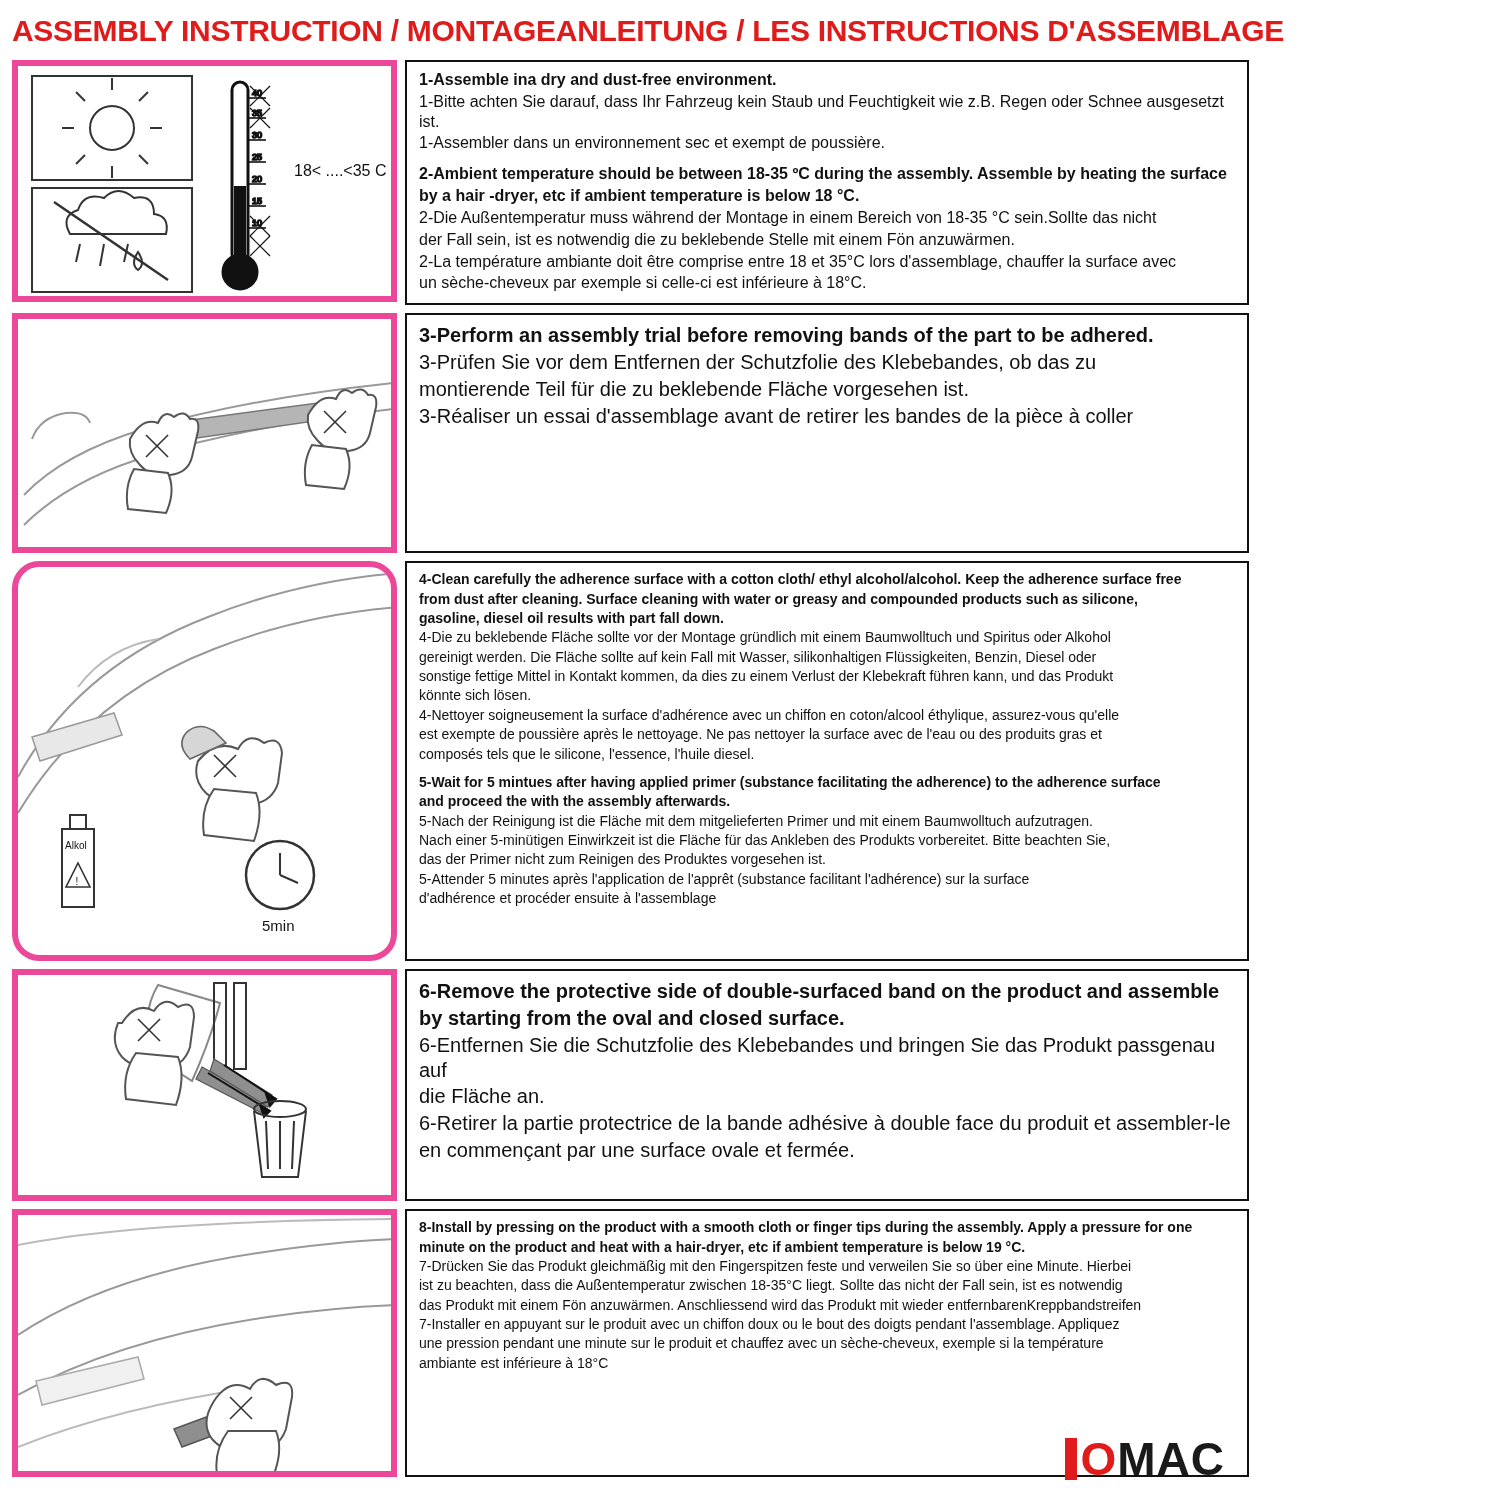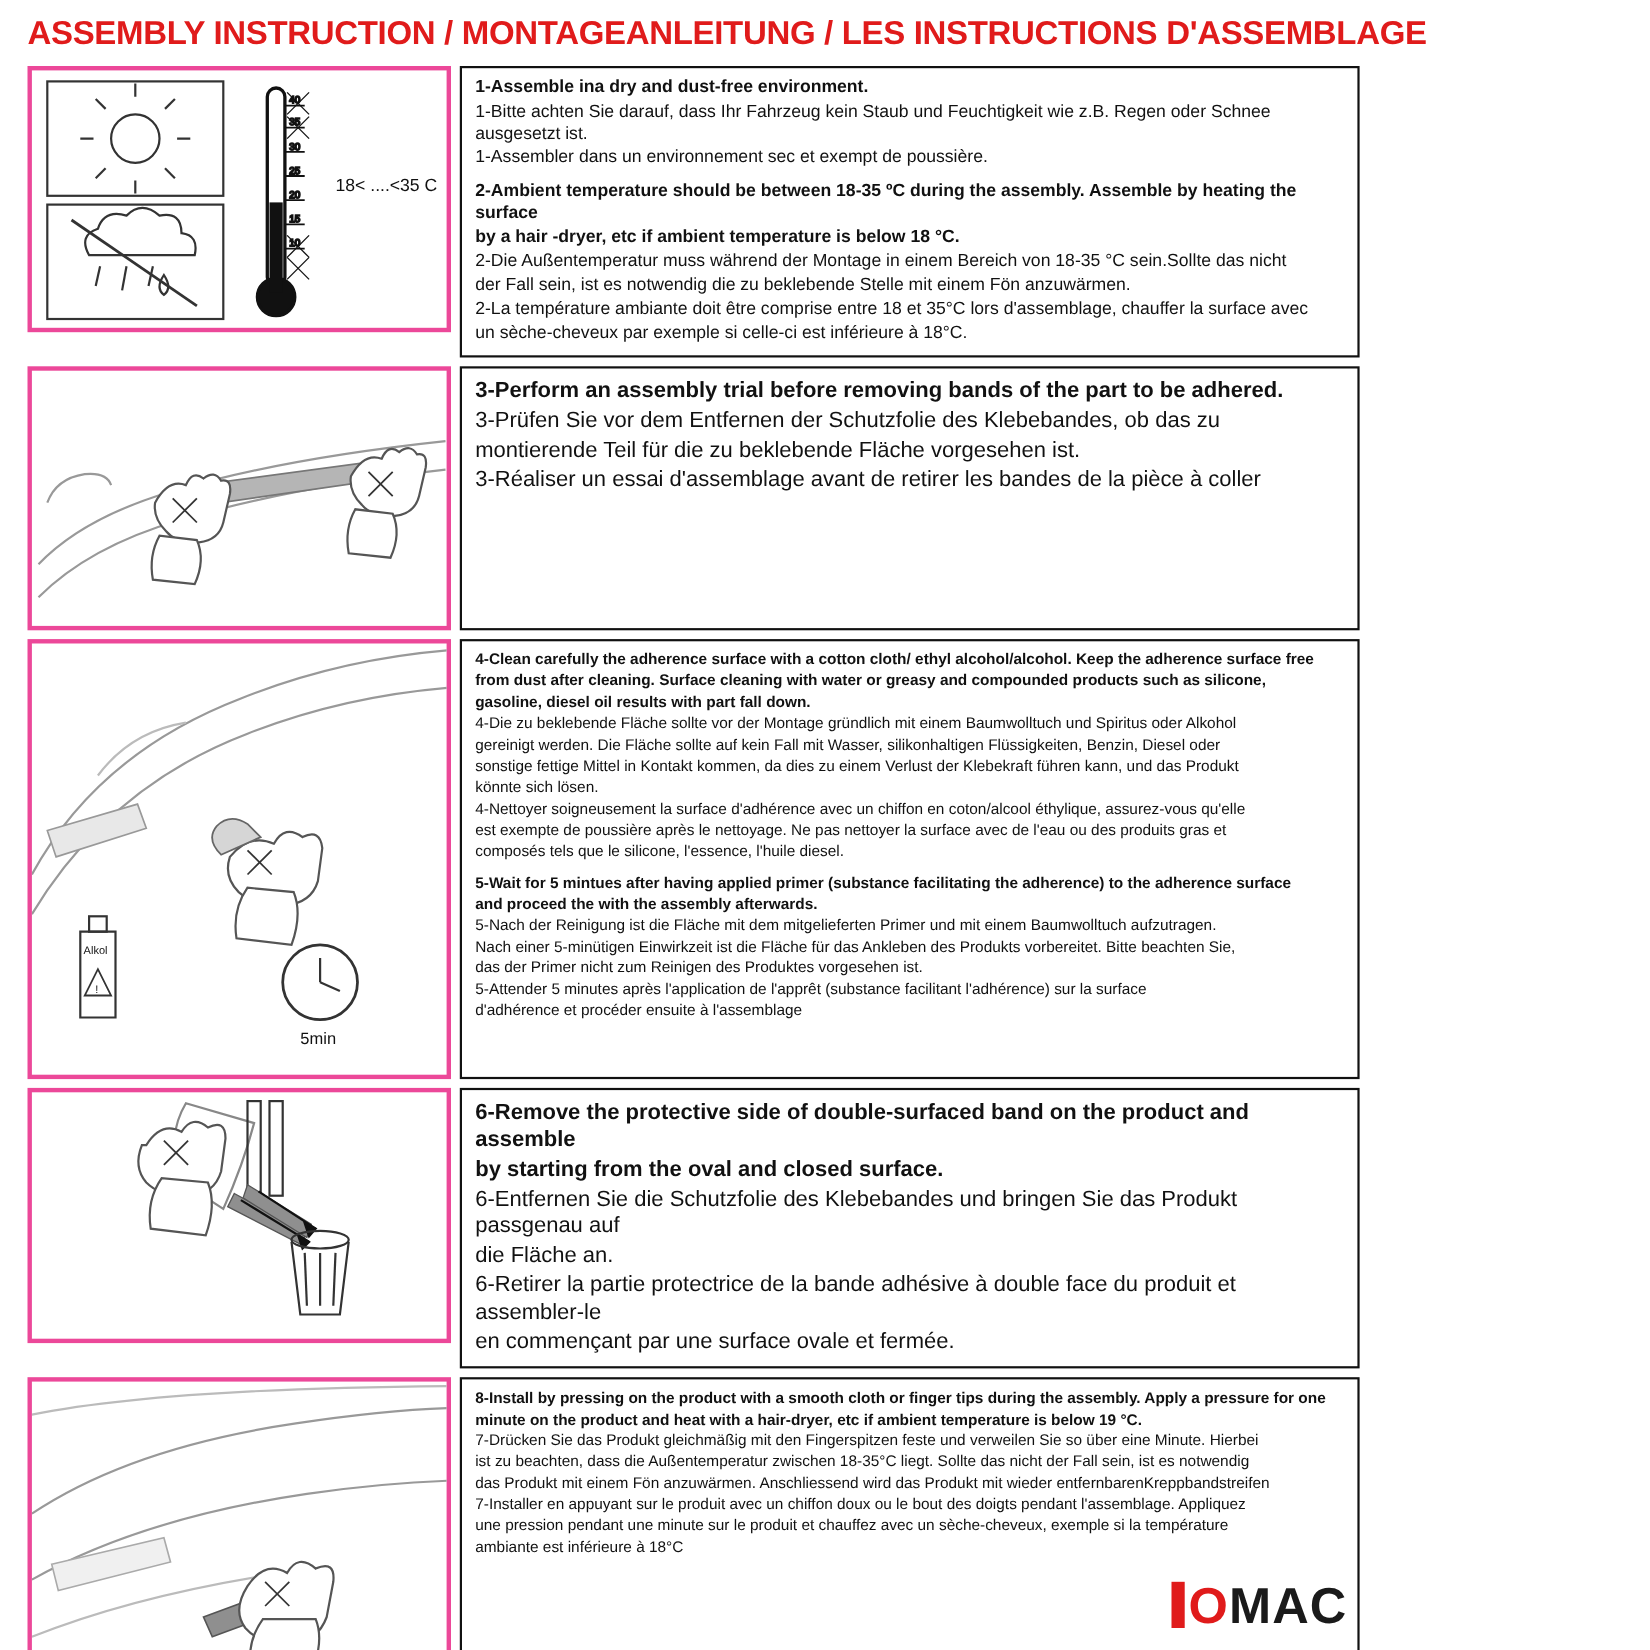"ASSEMBLY INSTRUCTION / MONTAGEANLEITUNG" .page { padding: 0 25px -> 0 12px }
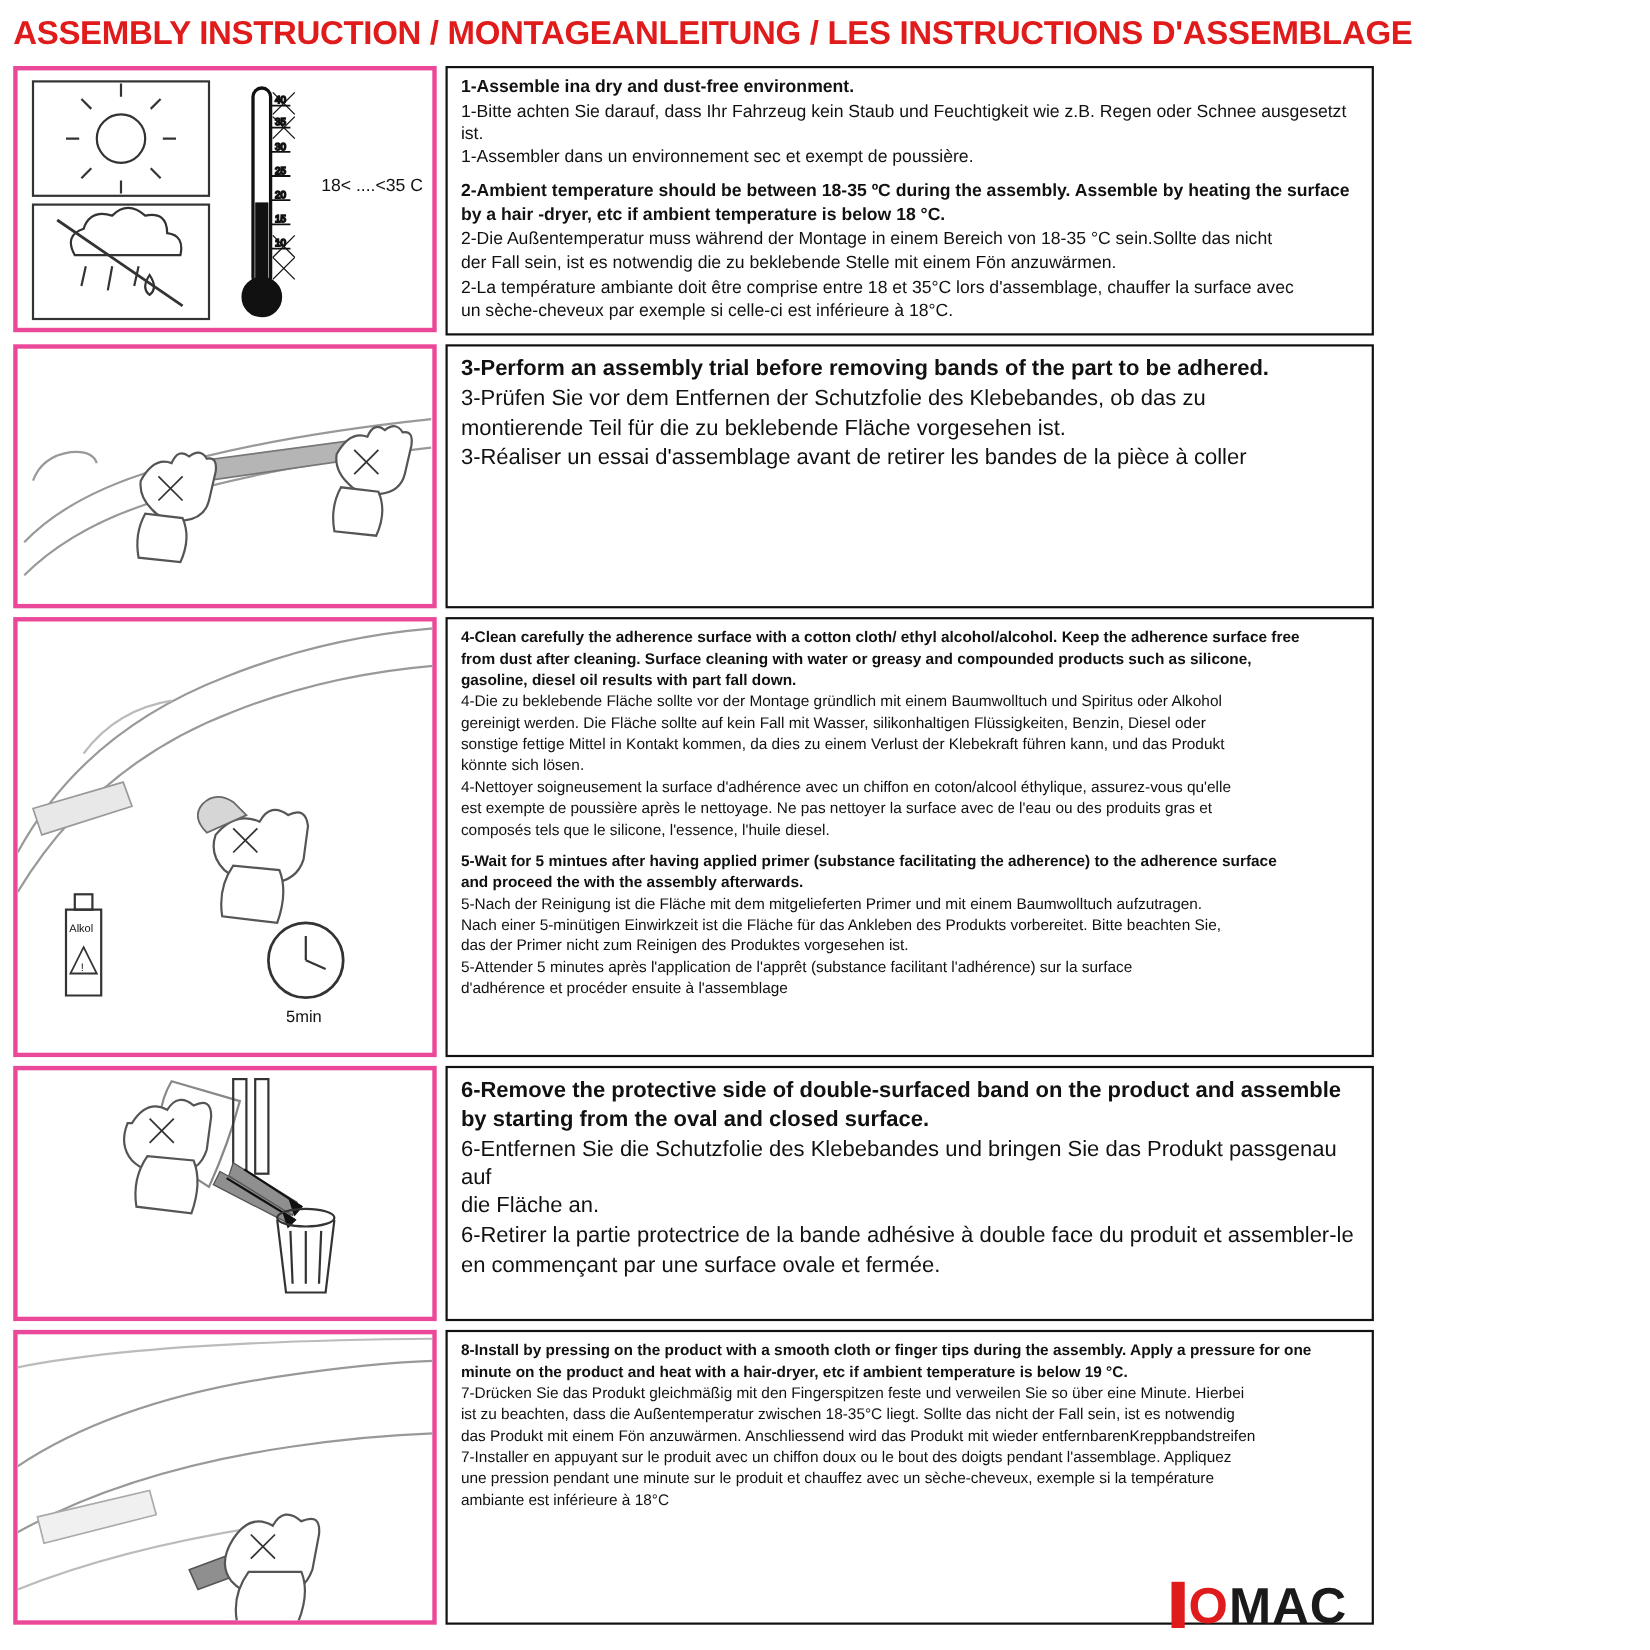"40" .img-cell { border: 4px solid #ec4899 -> 6px solid #ec4899 }
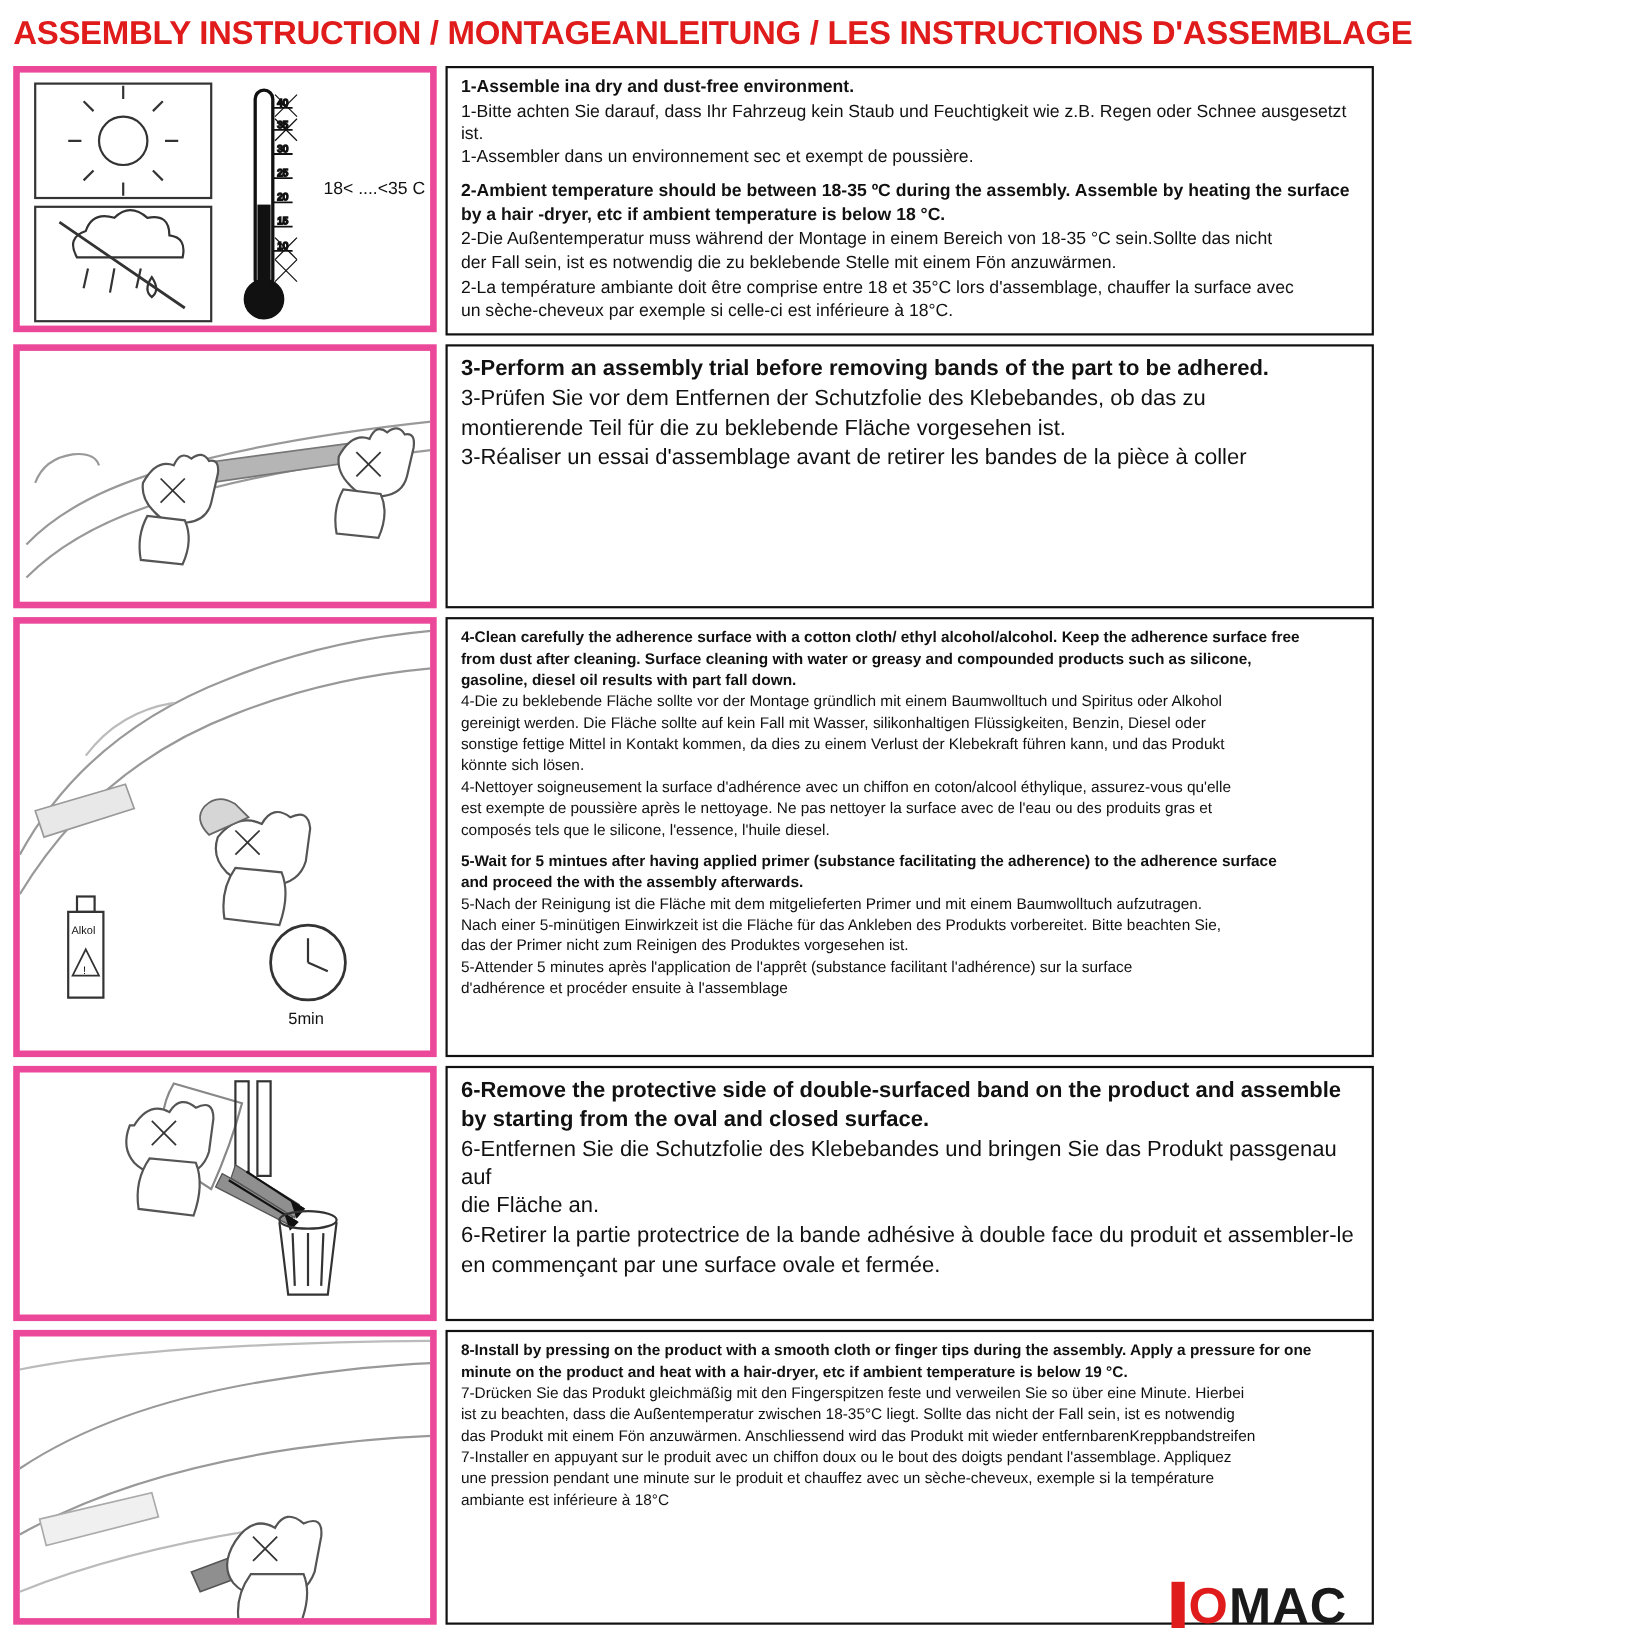"Alkol" .row3 .img-cell { border-radius: none -> 27px }
